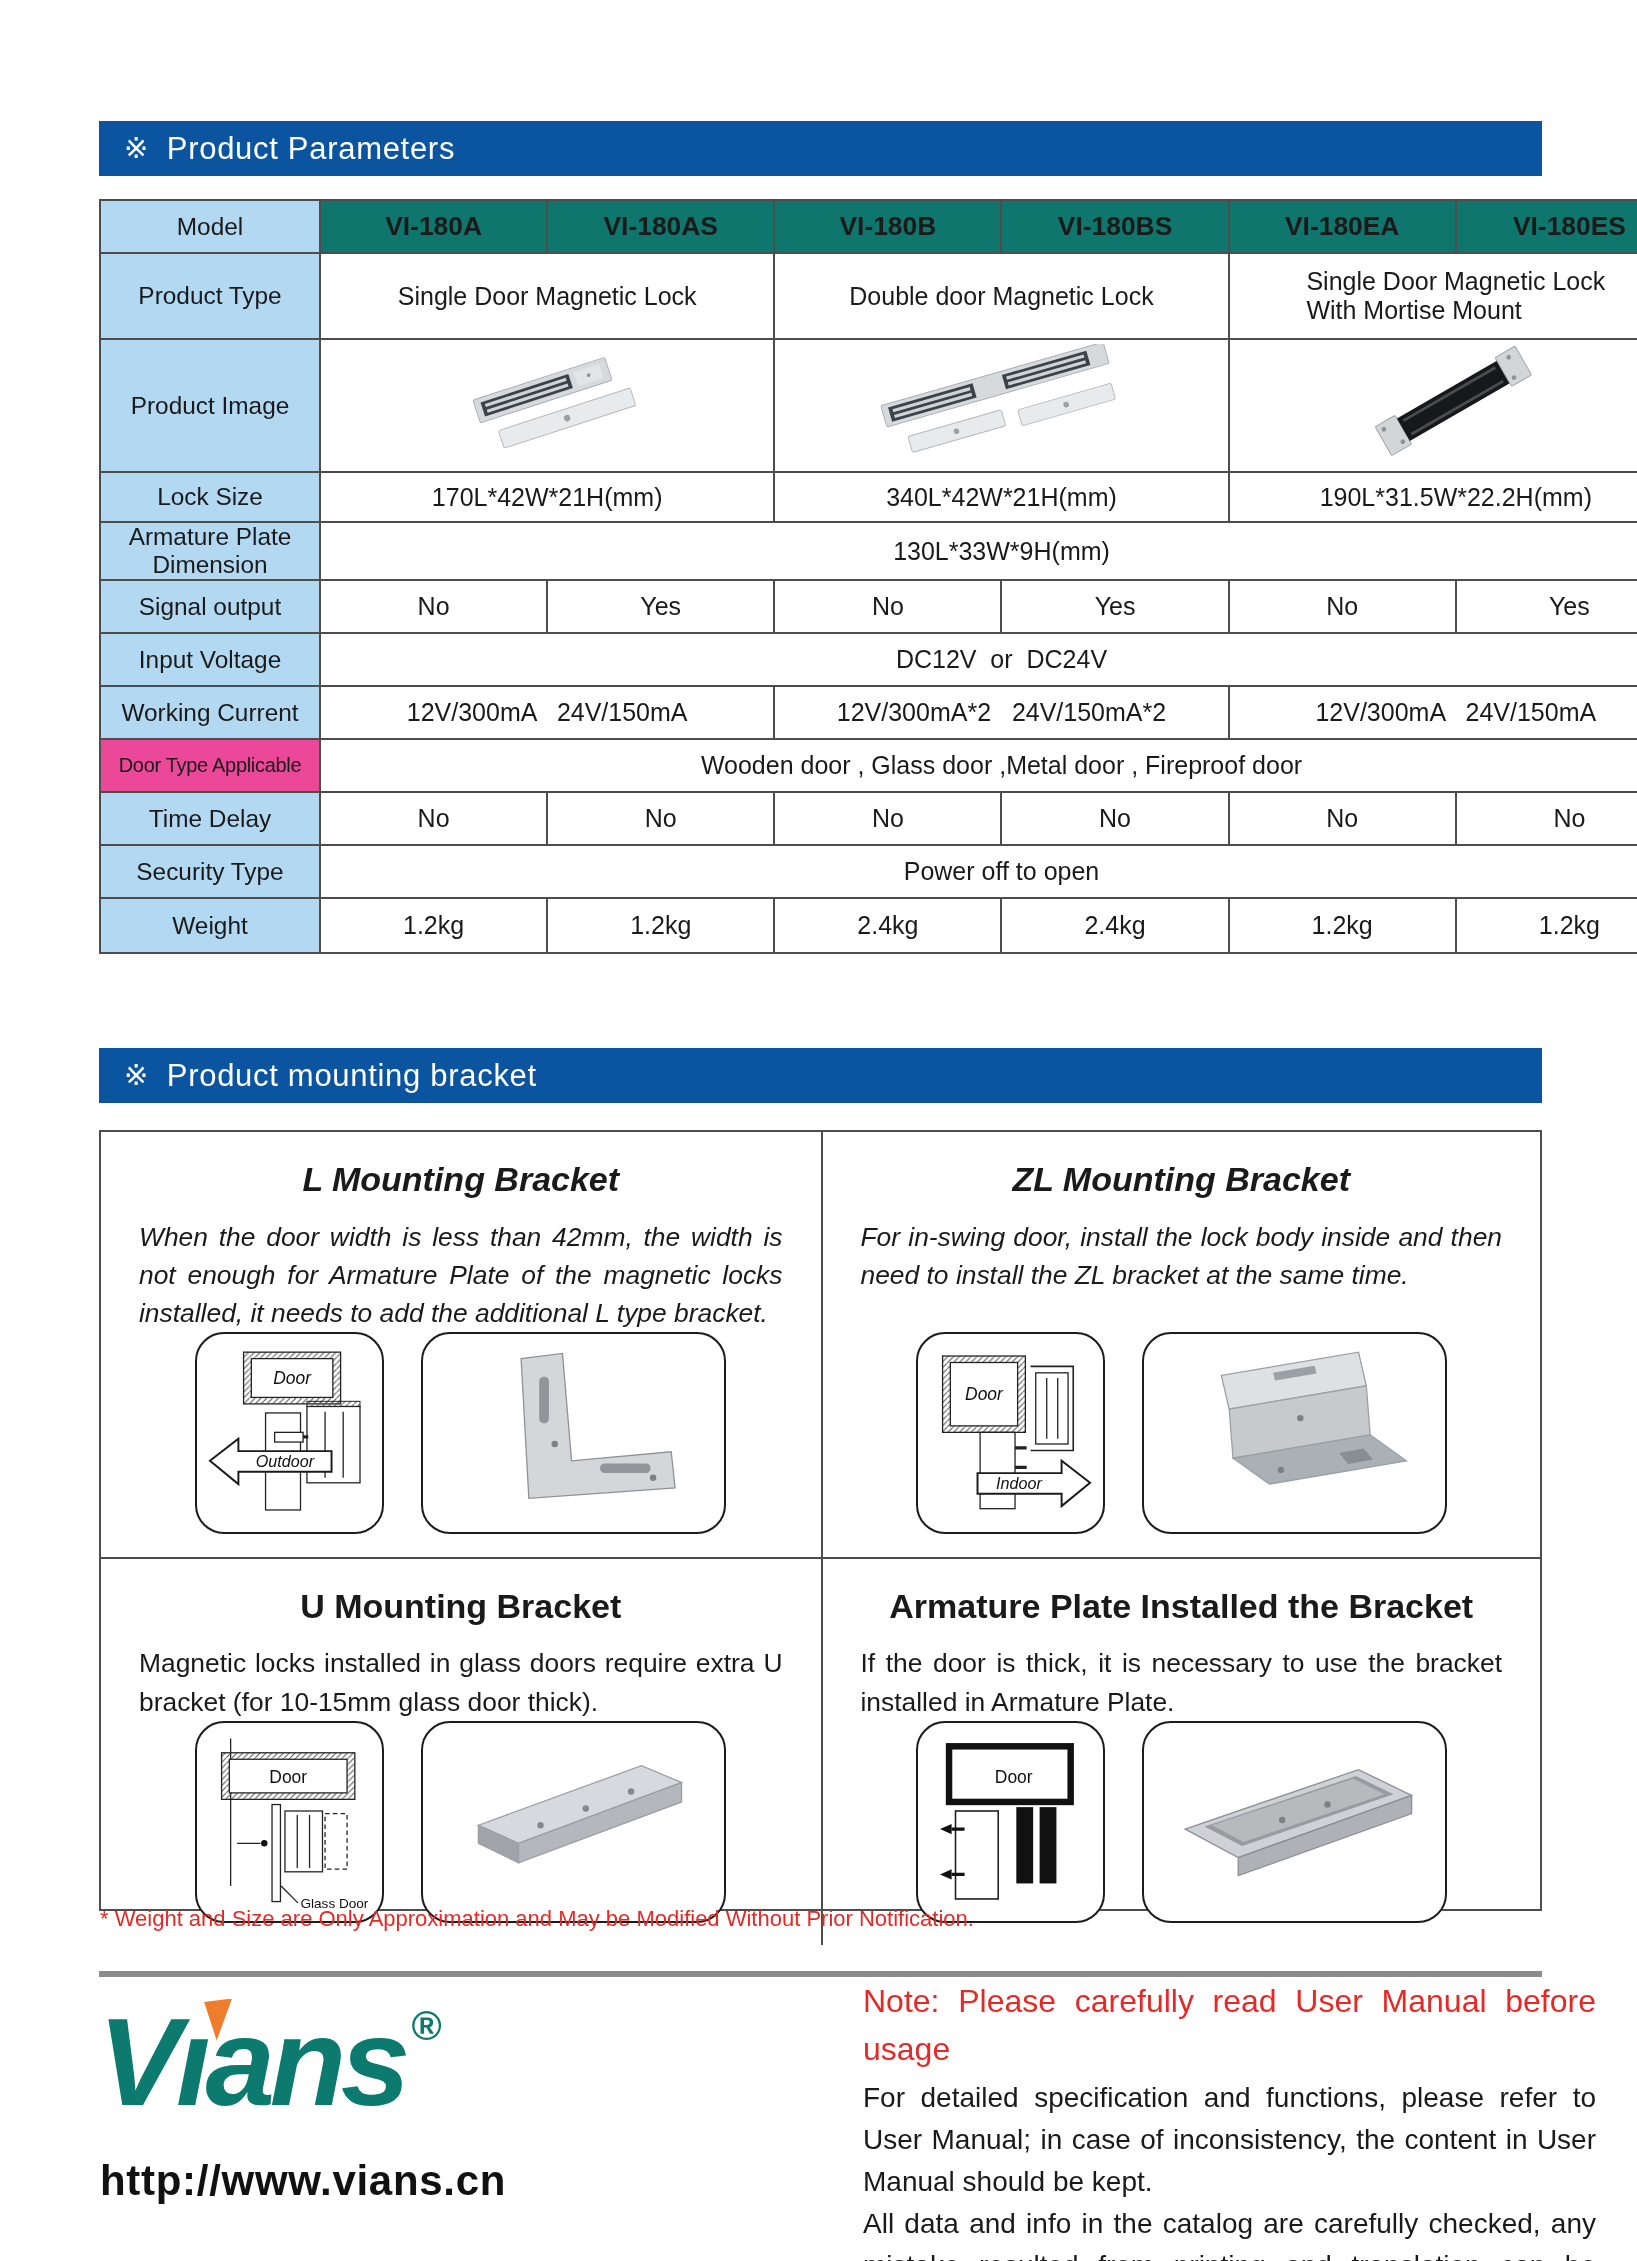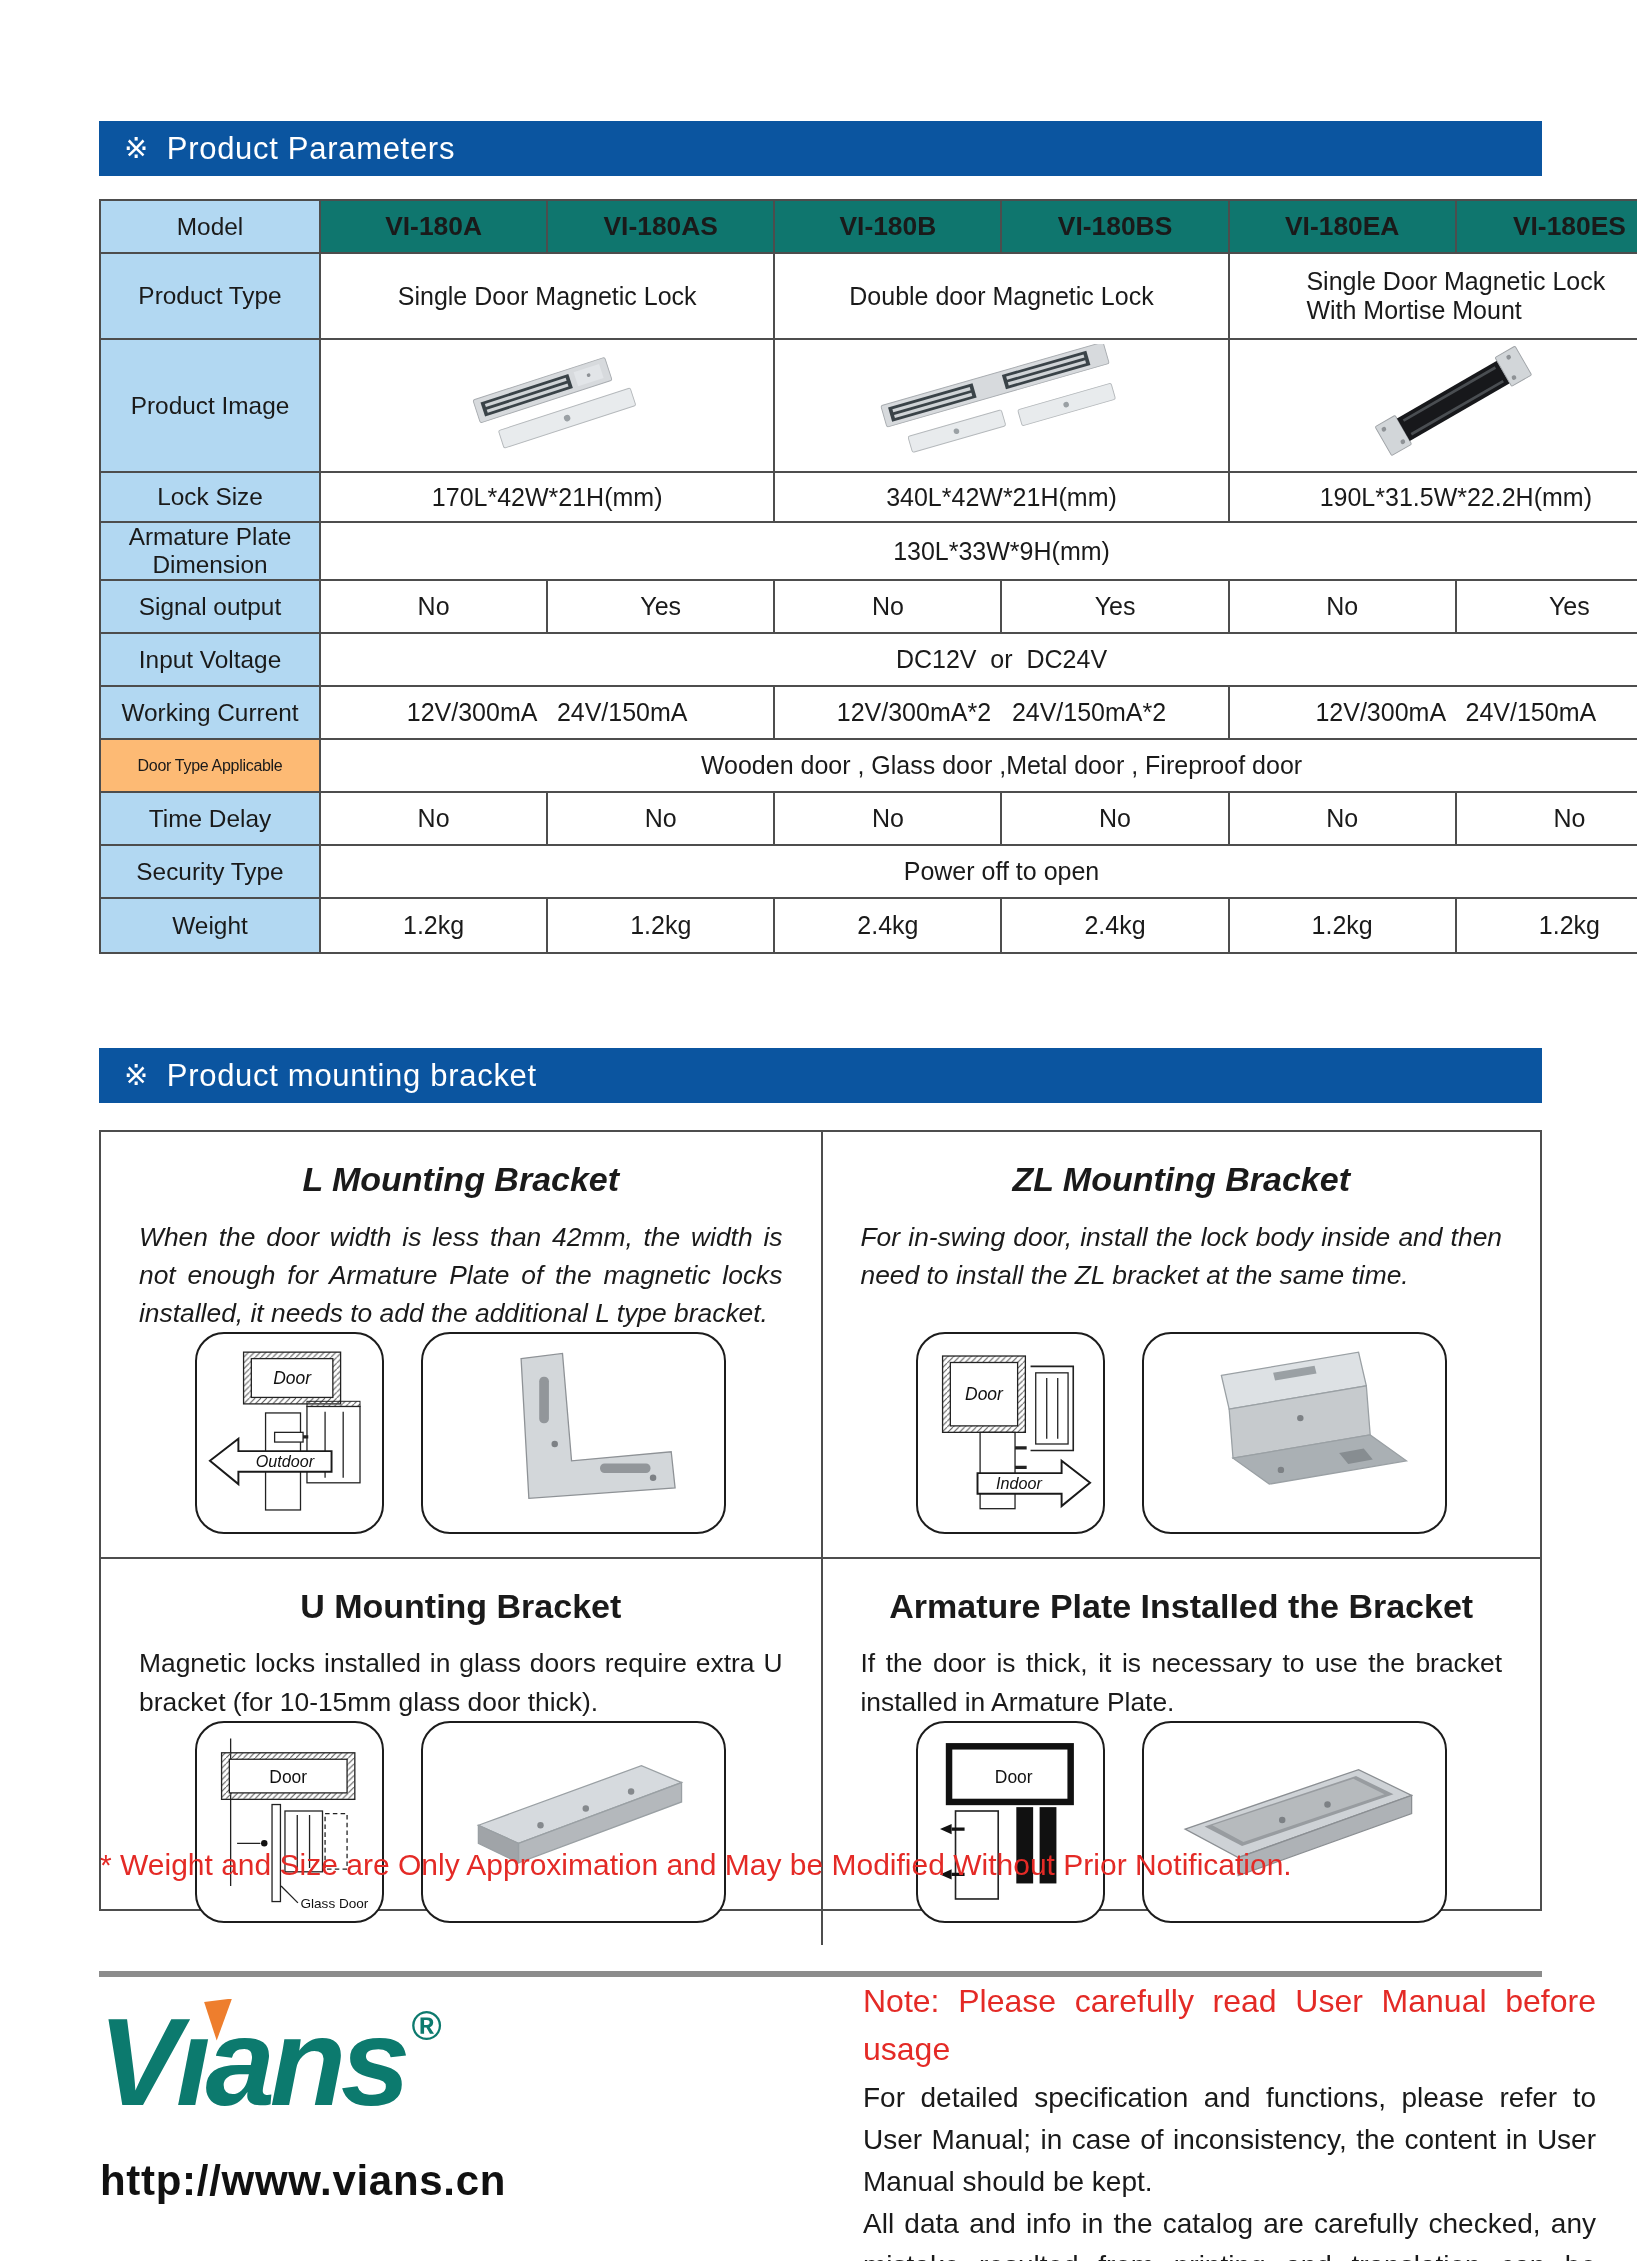"Door Type Applicable" #spec-table td.rh-tight { background: #fdba74 -> #ec4899; font-size: 16px -> 20px }
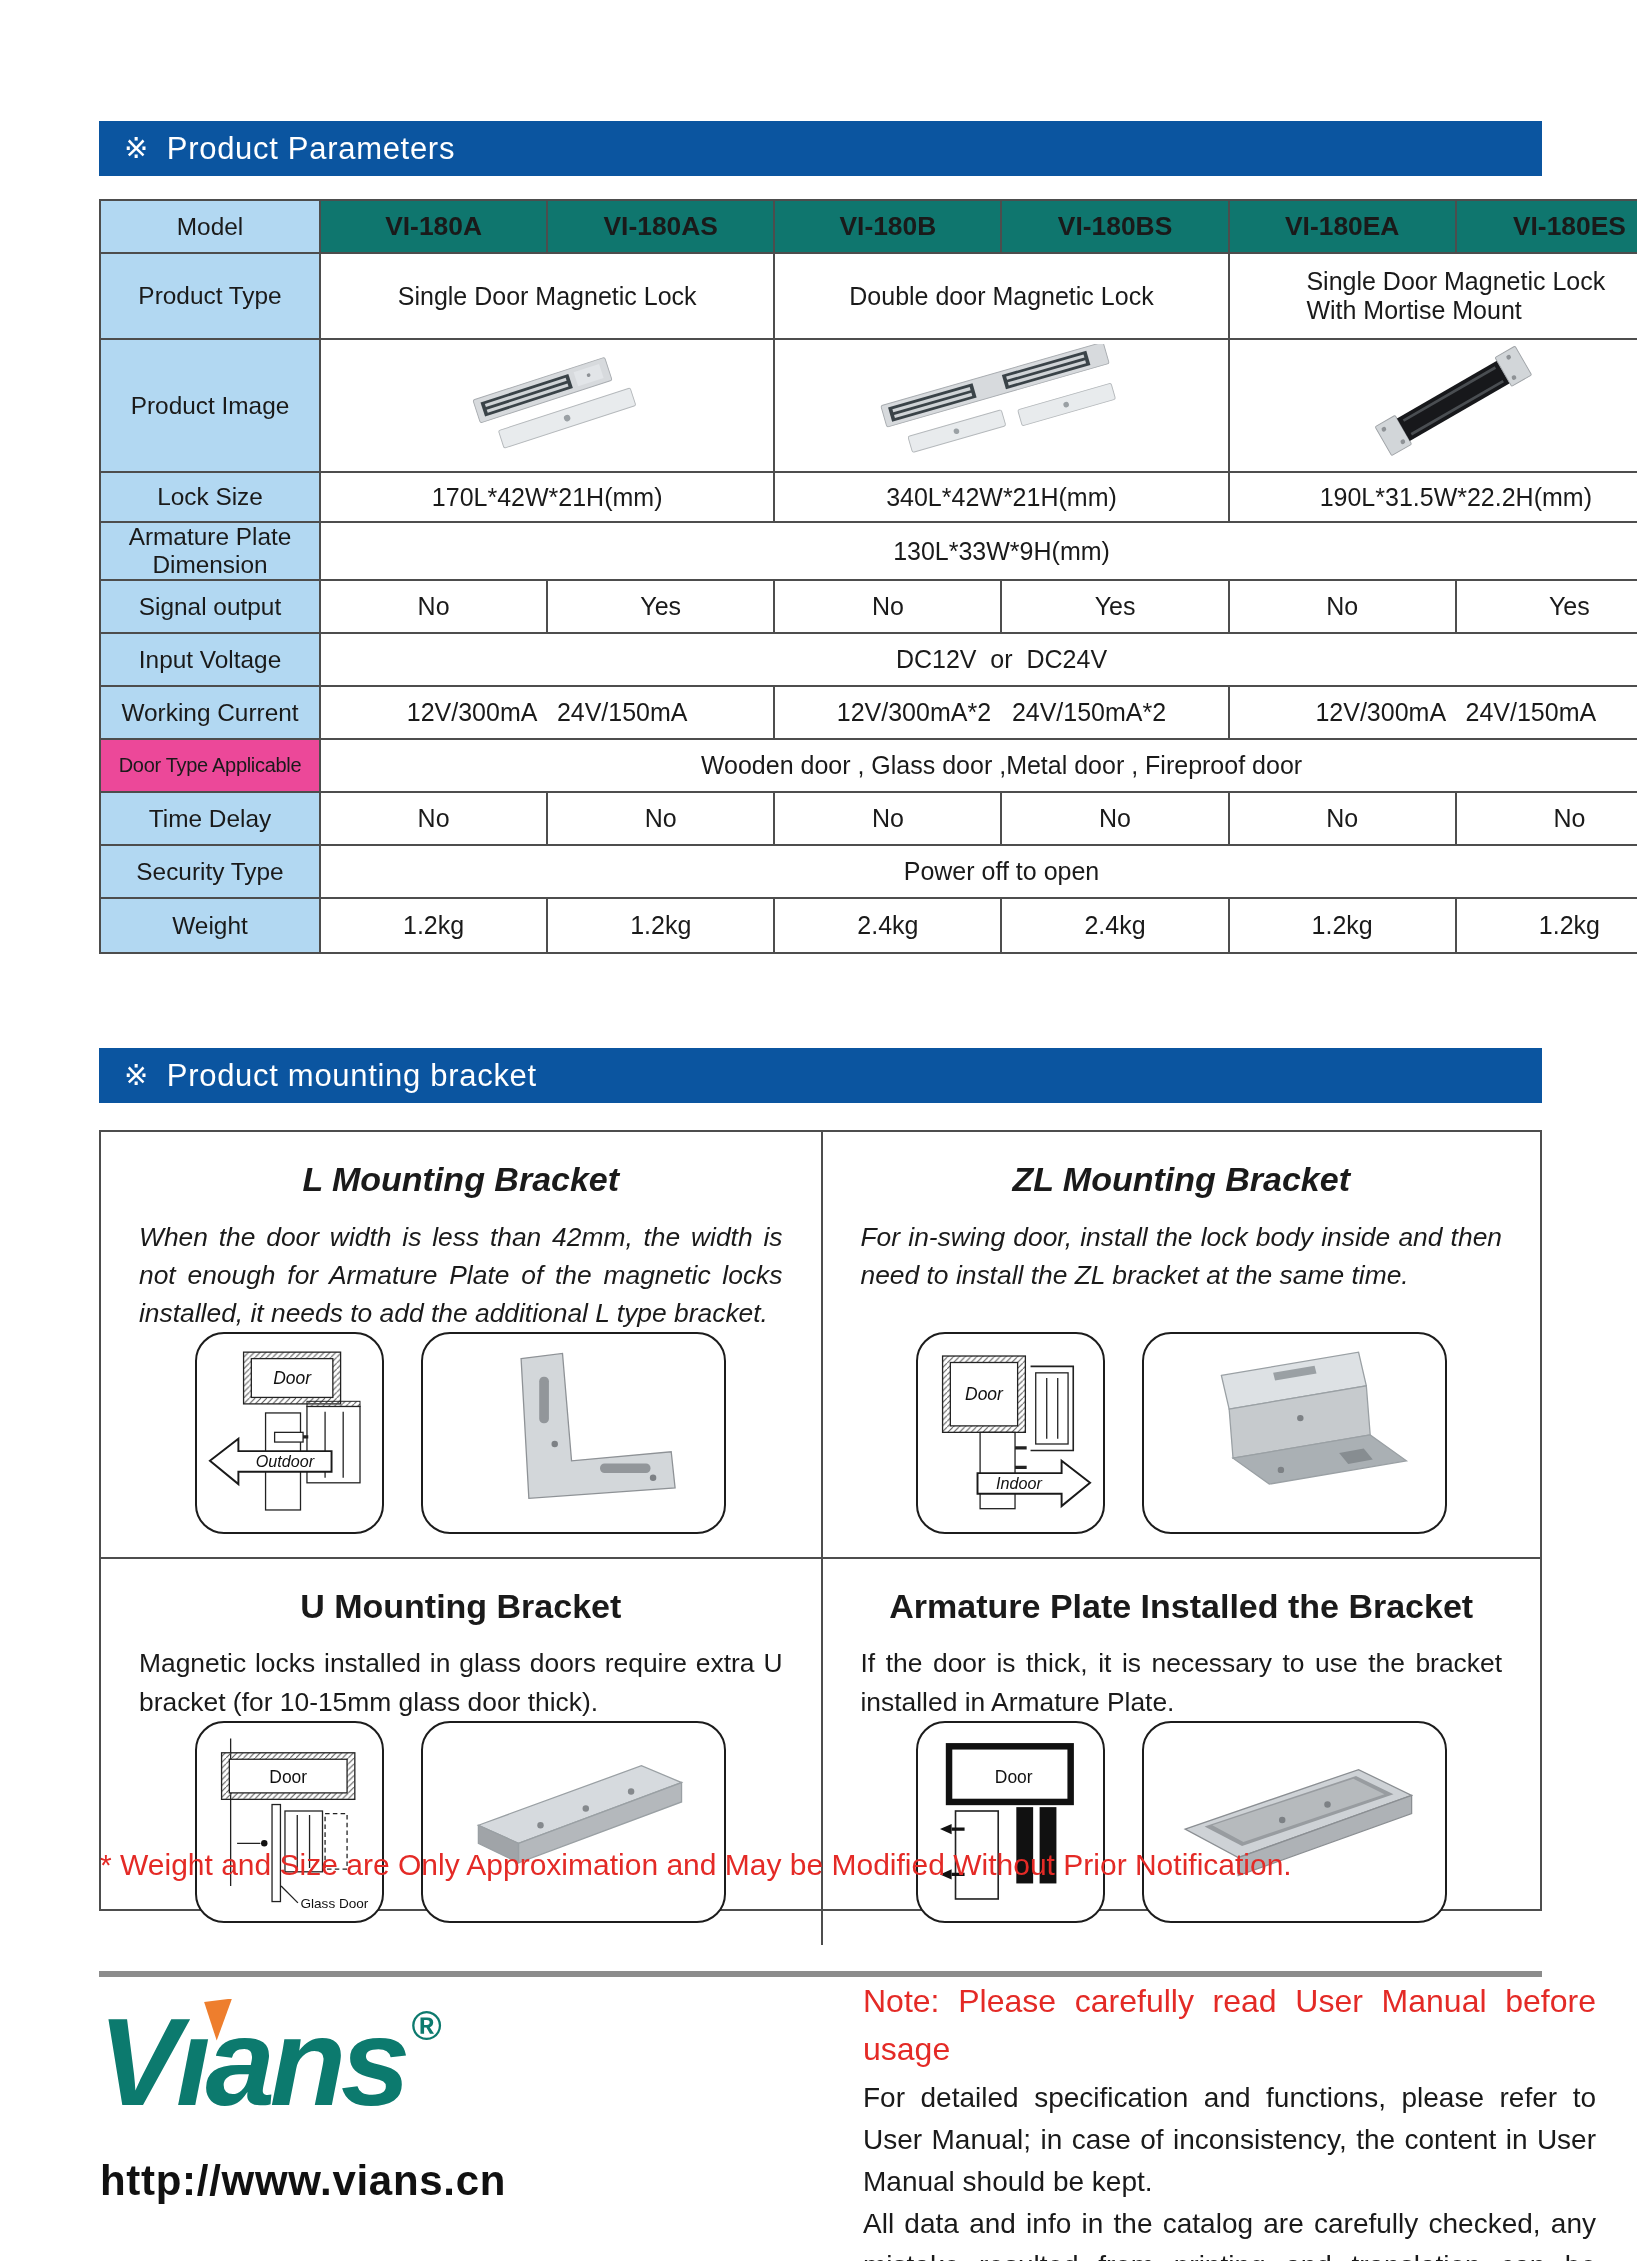"* Weight and Size are" #footnote { font-size: 30px -> 22px; top: 1848px -> 1906px }
